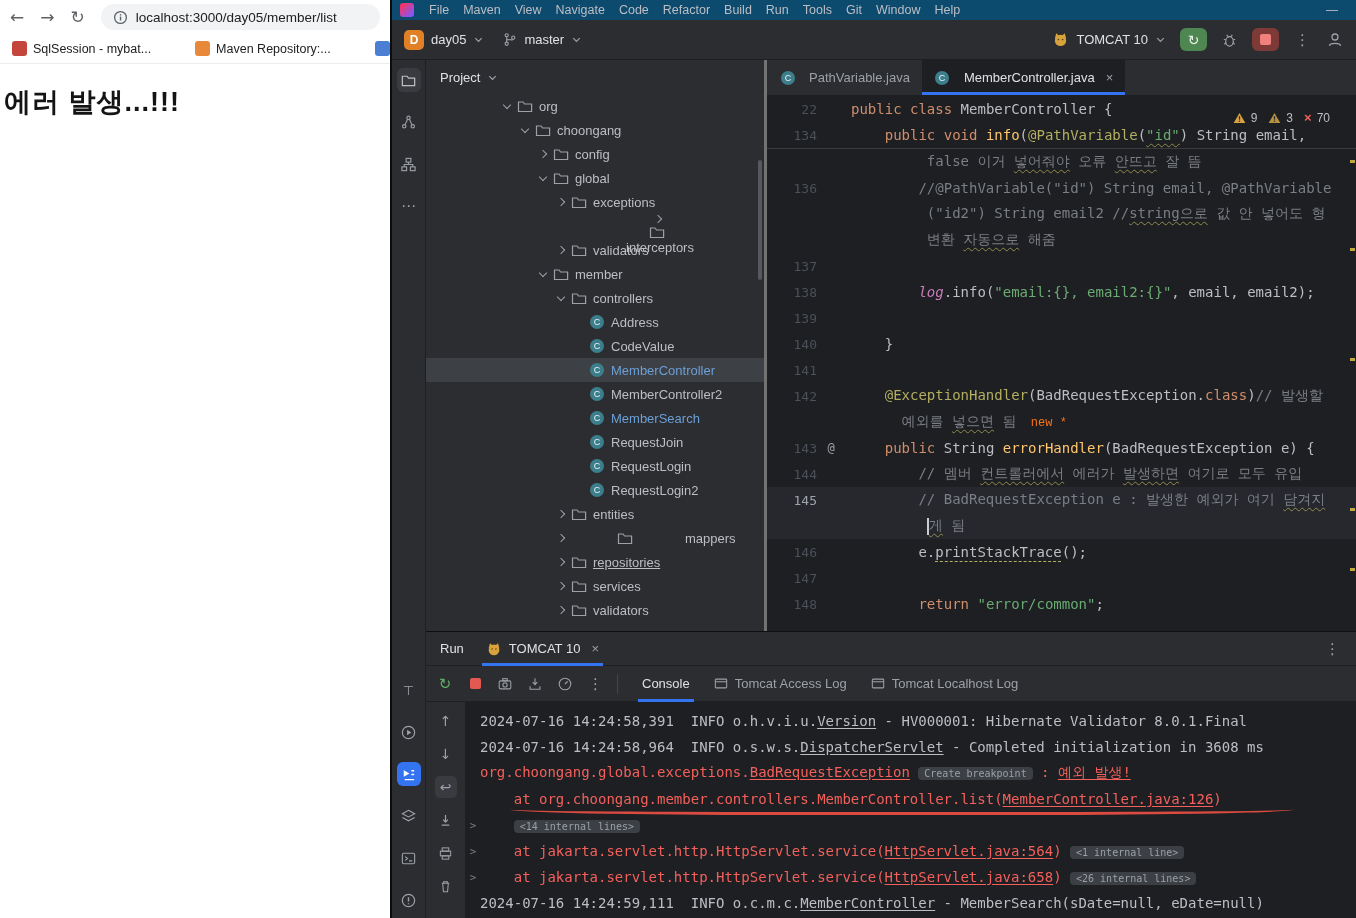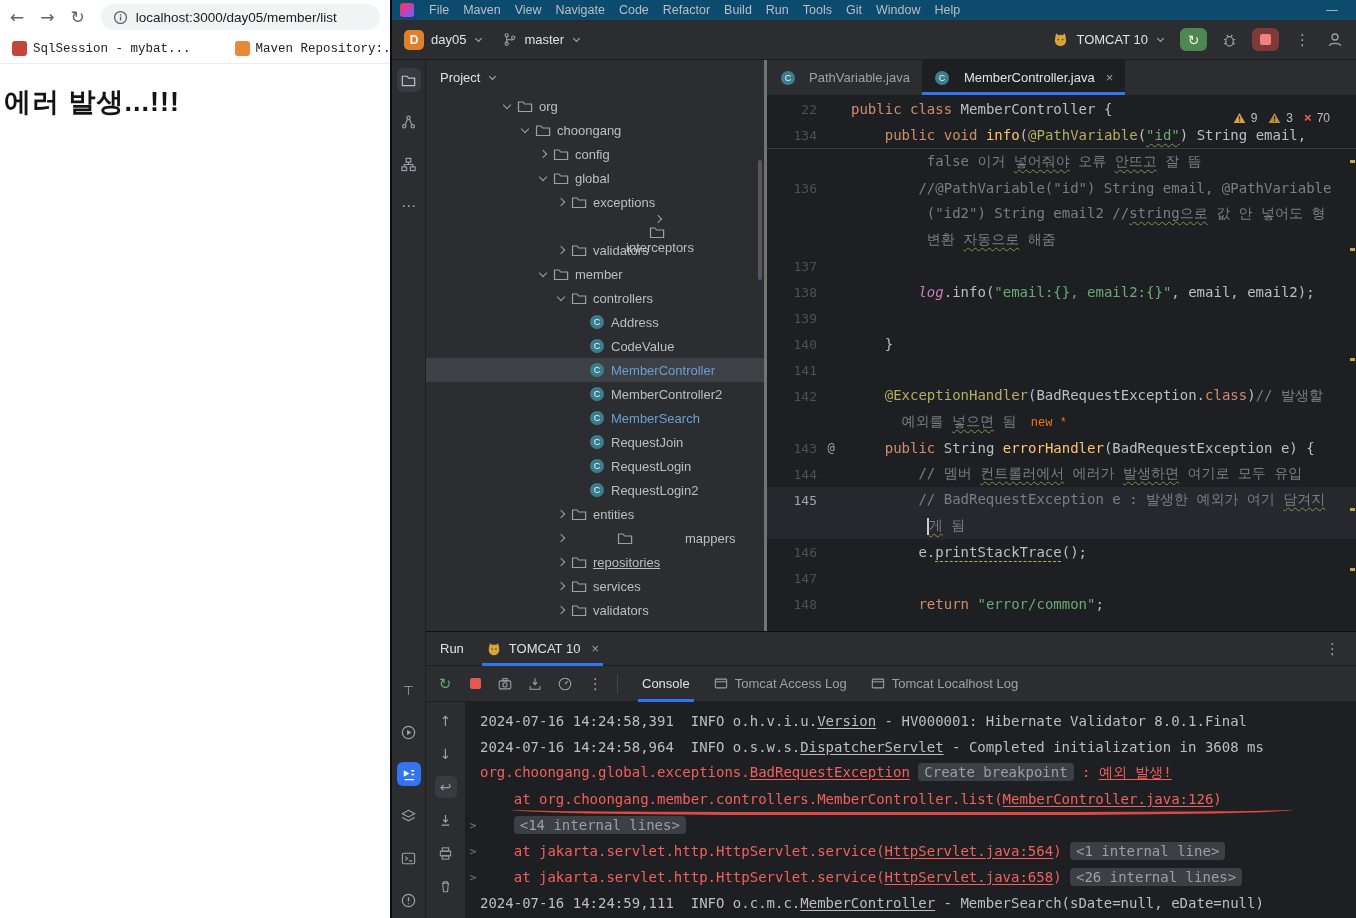"SqlSession - mybat..." .b-bookmarks { font-family: Liberation Mono, monospace -> none }
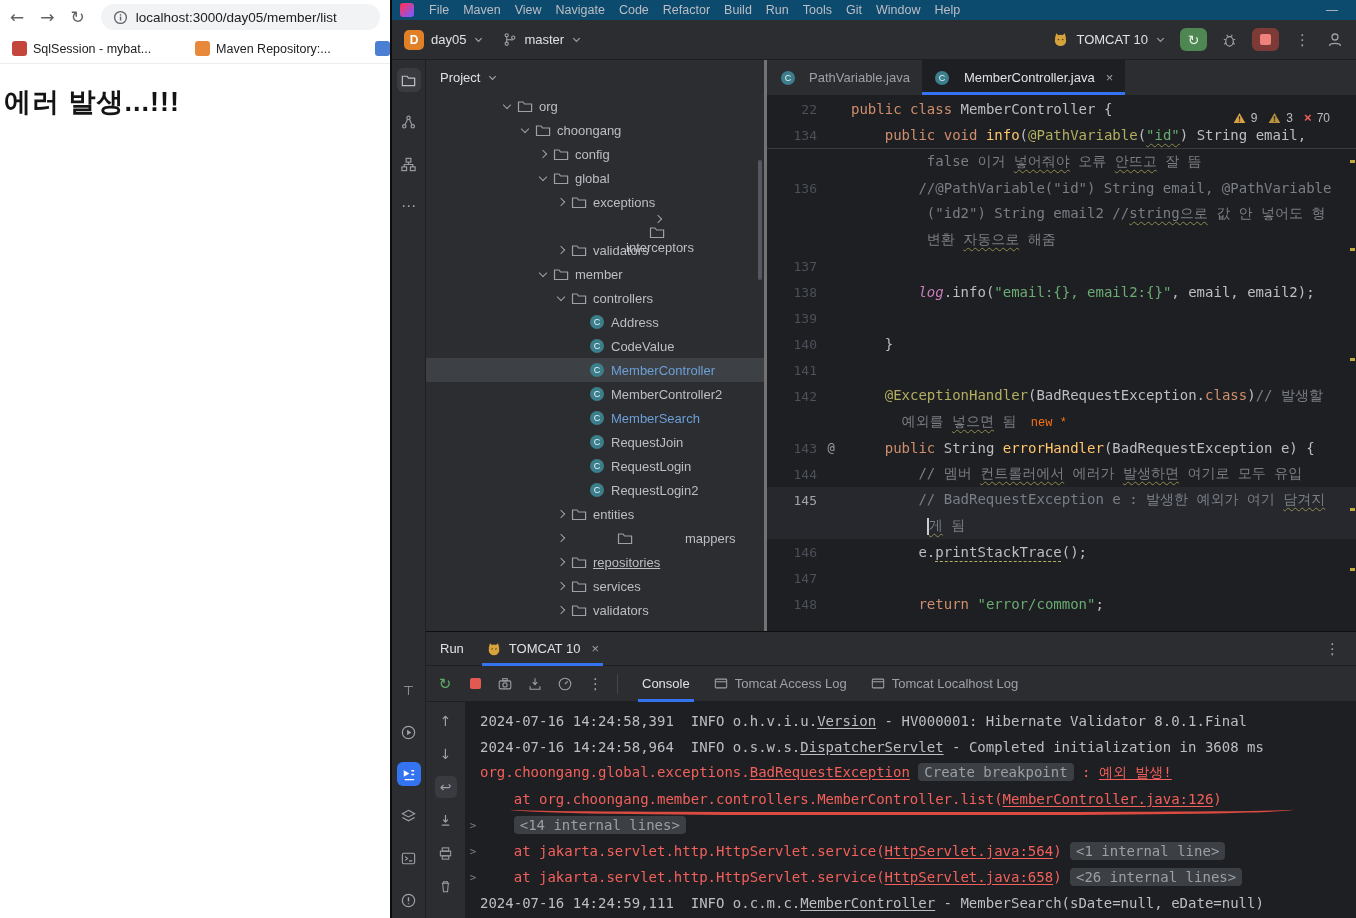"Create breakpoint" .cseg.chip { font-size: 14px -> 10px }
